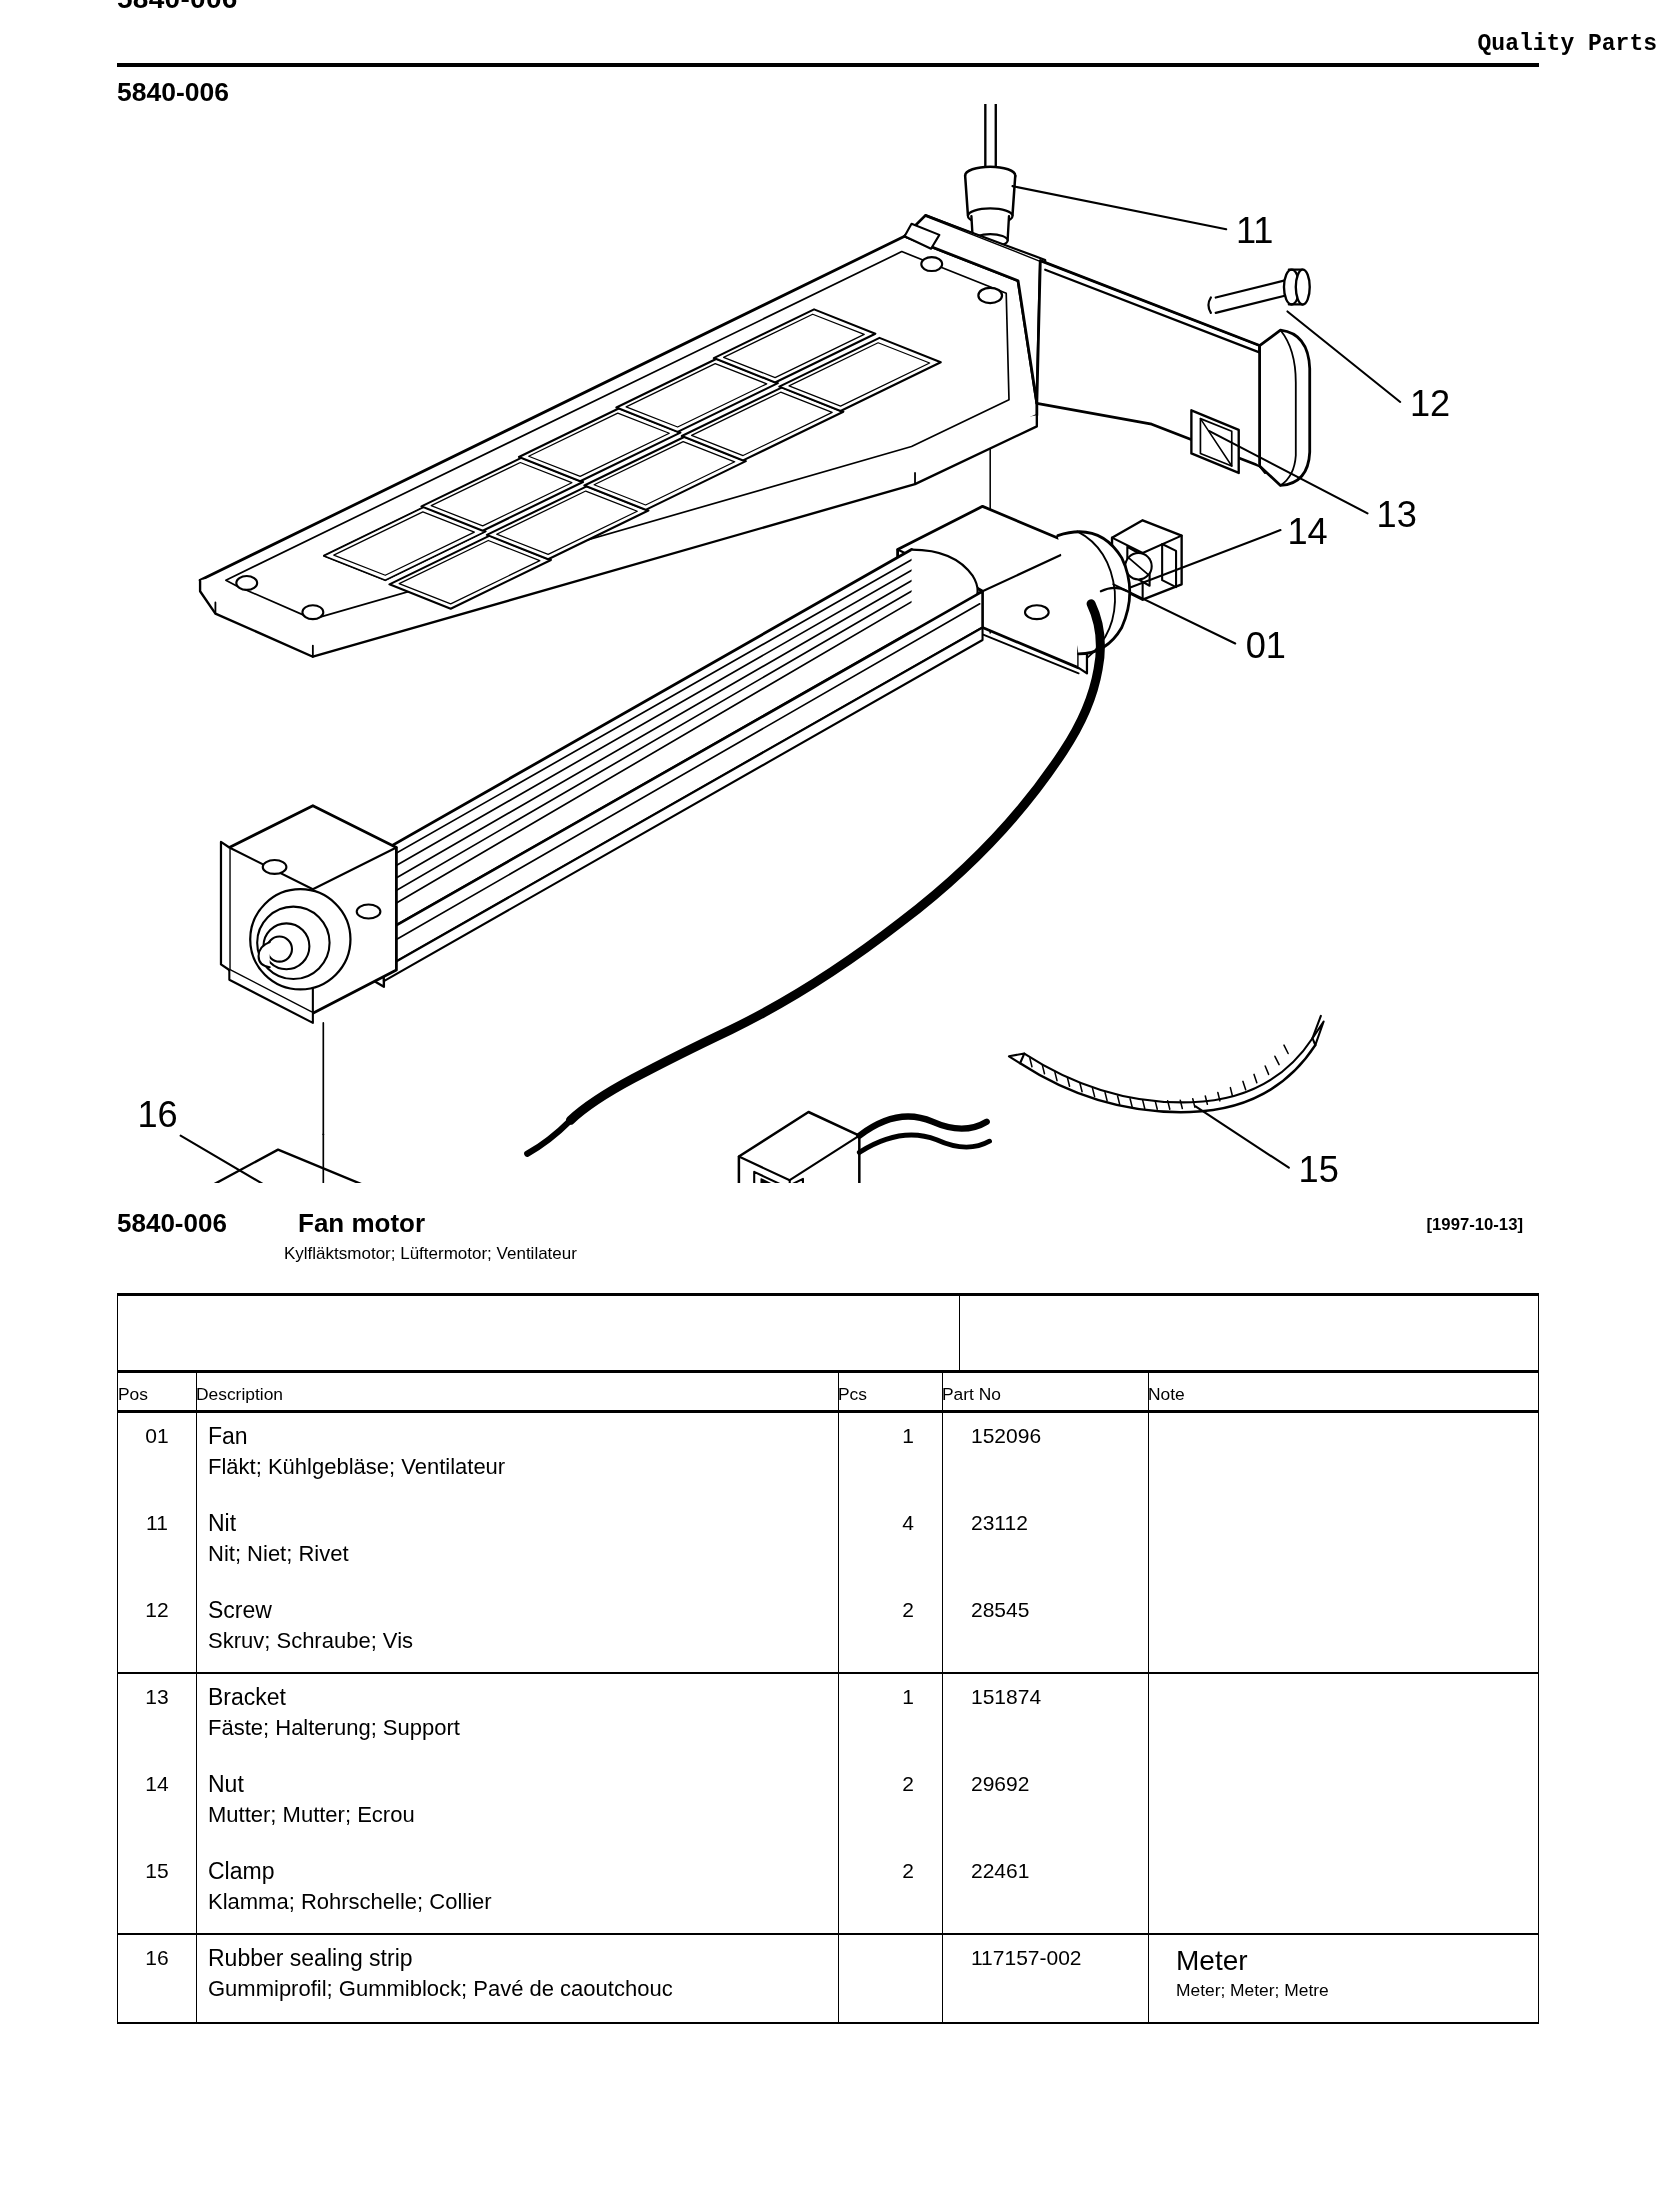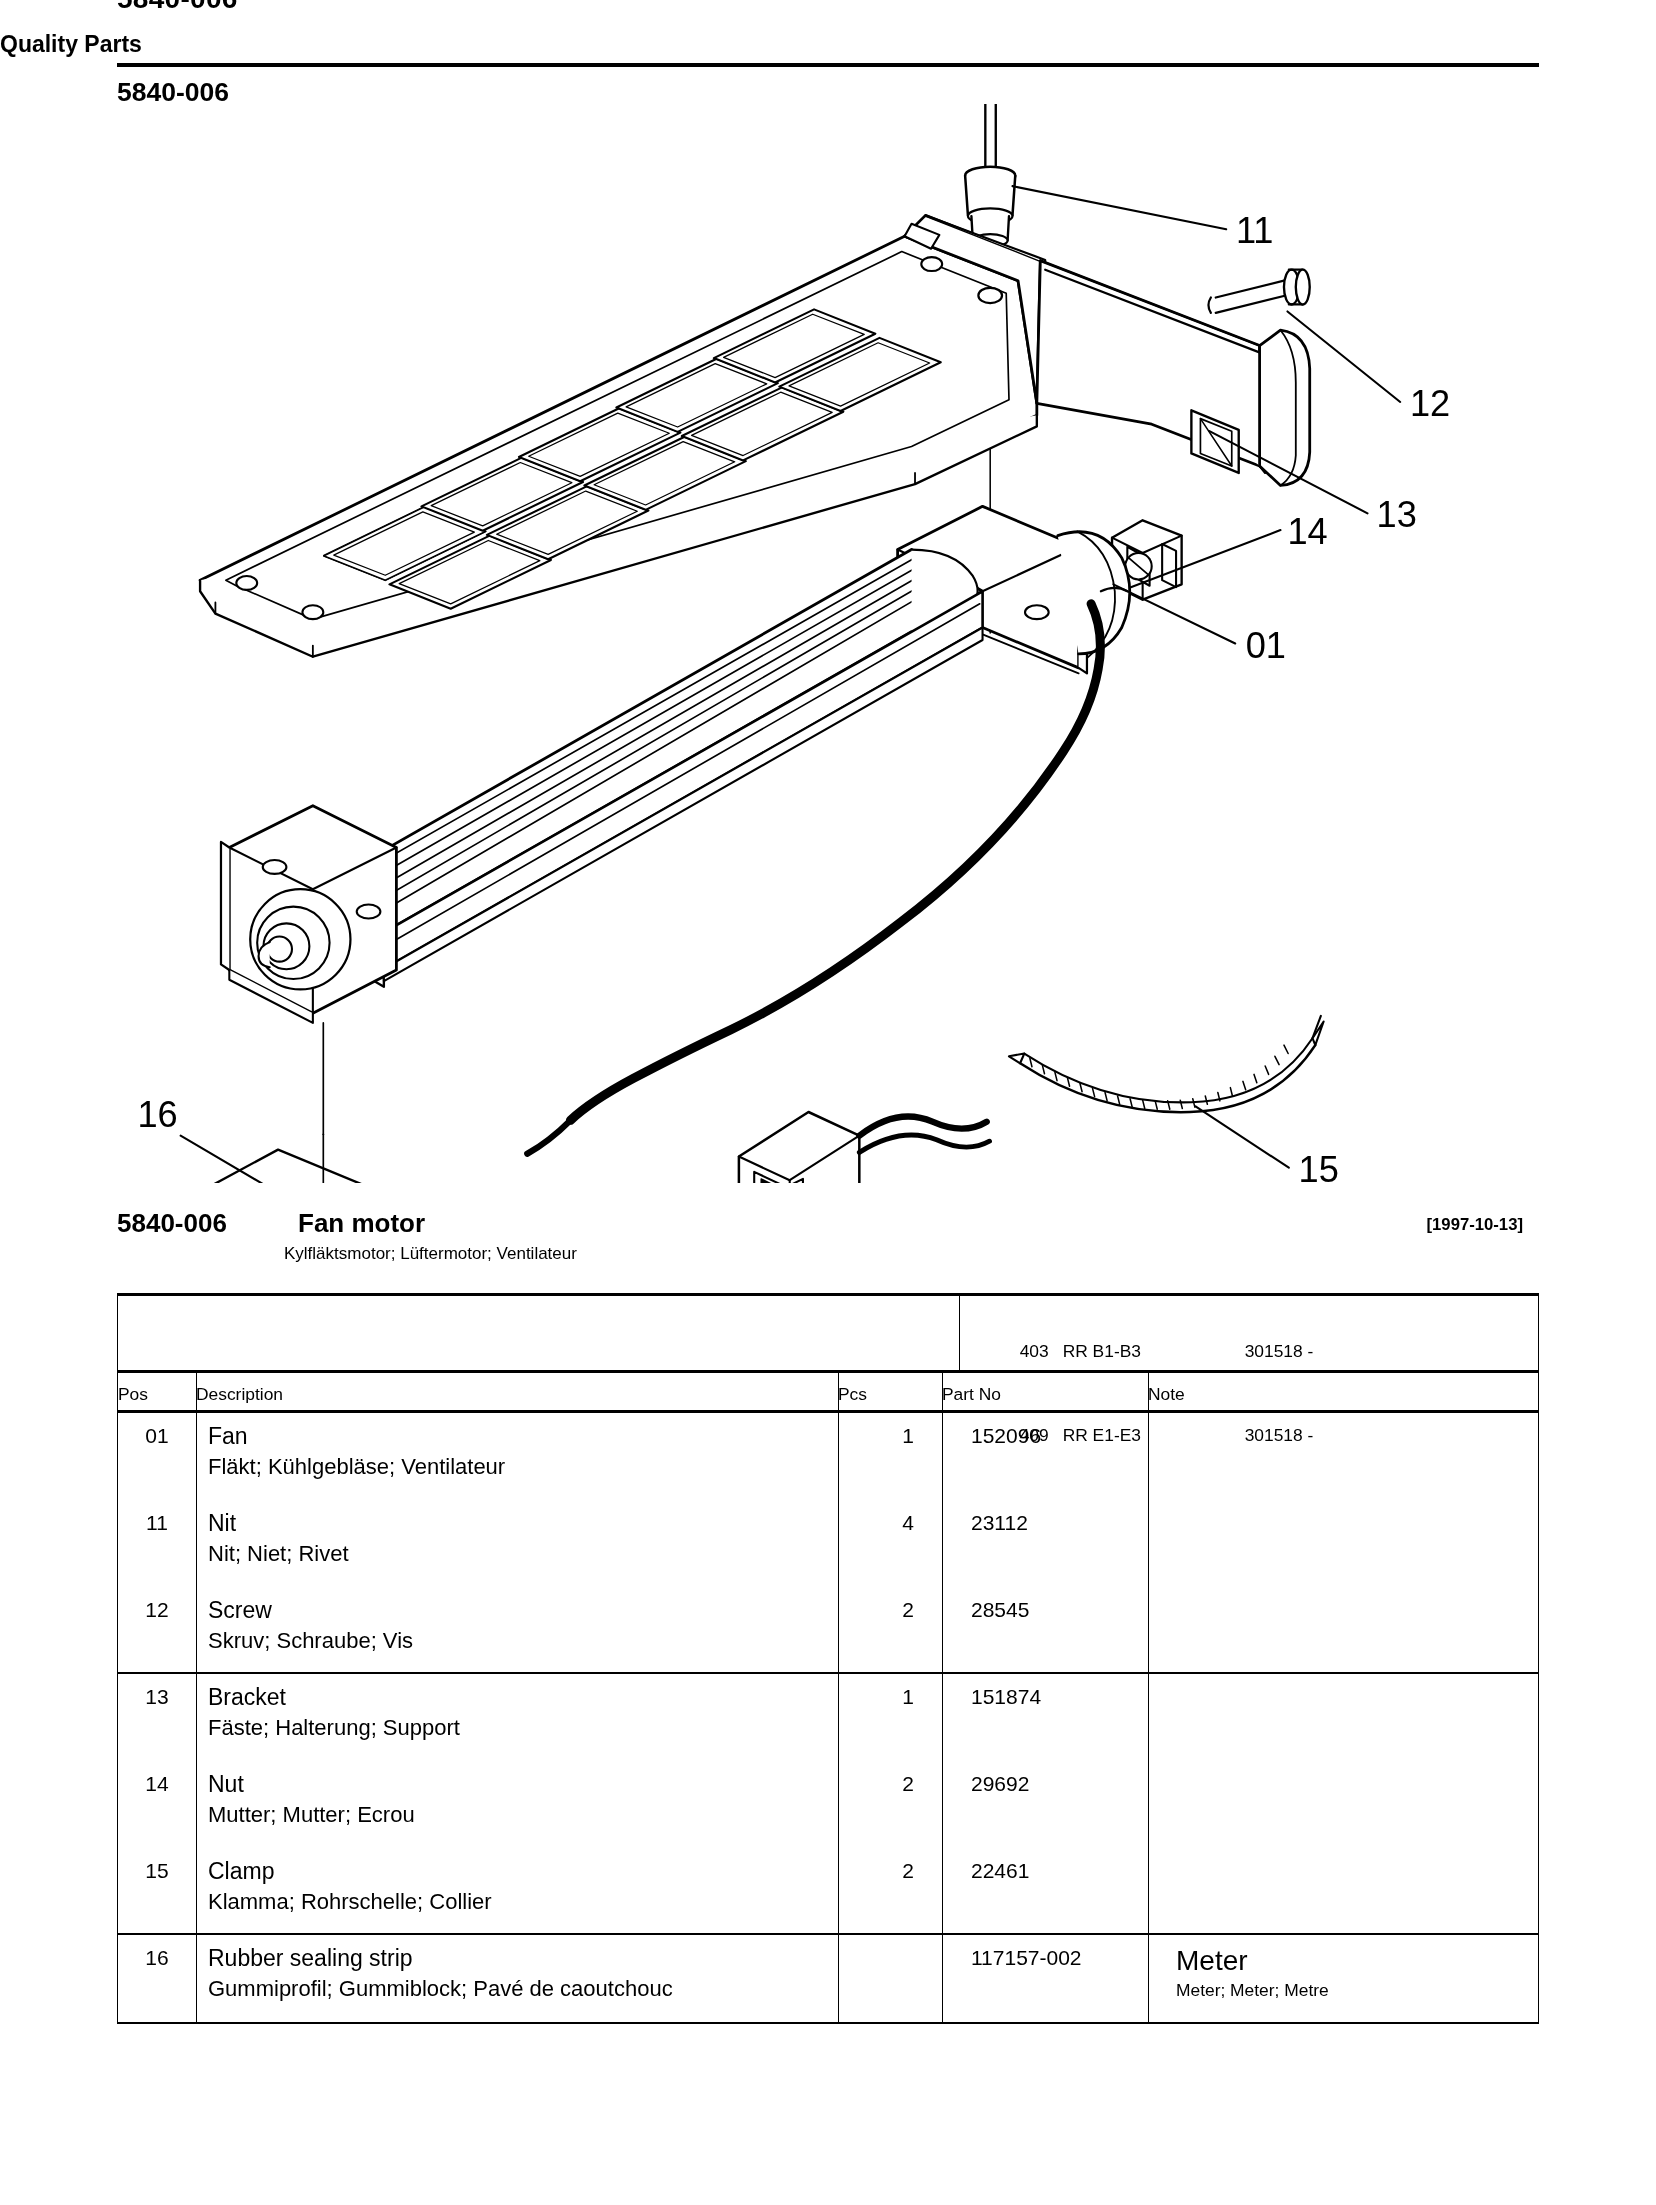"Quality Parts" .hdr-center { font-family: none -> Liberation Mono, monospace; text-align: left -> right }
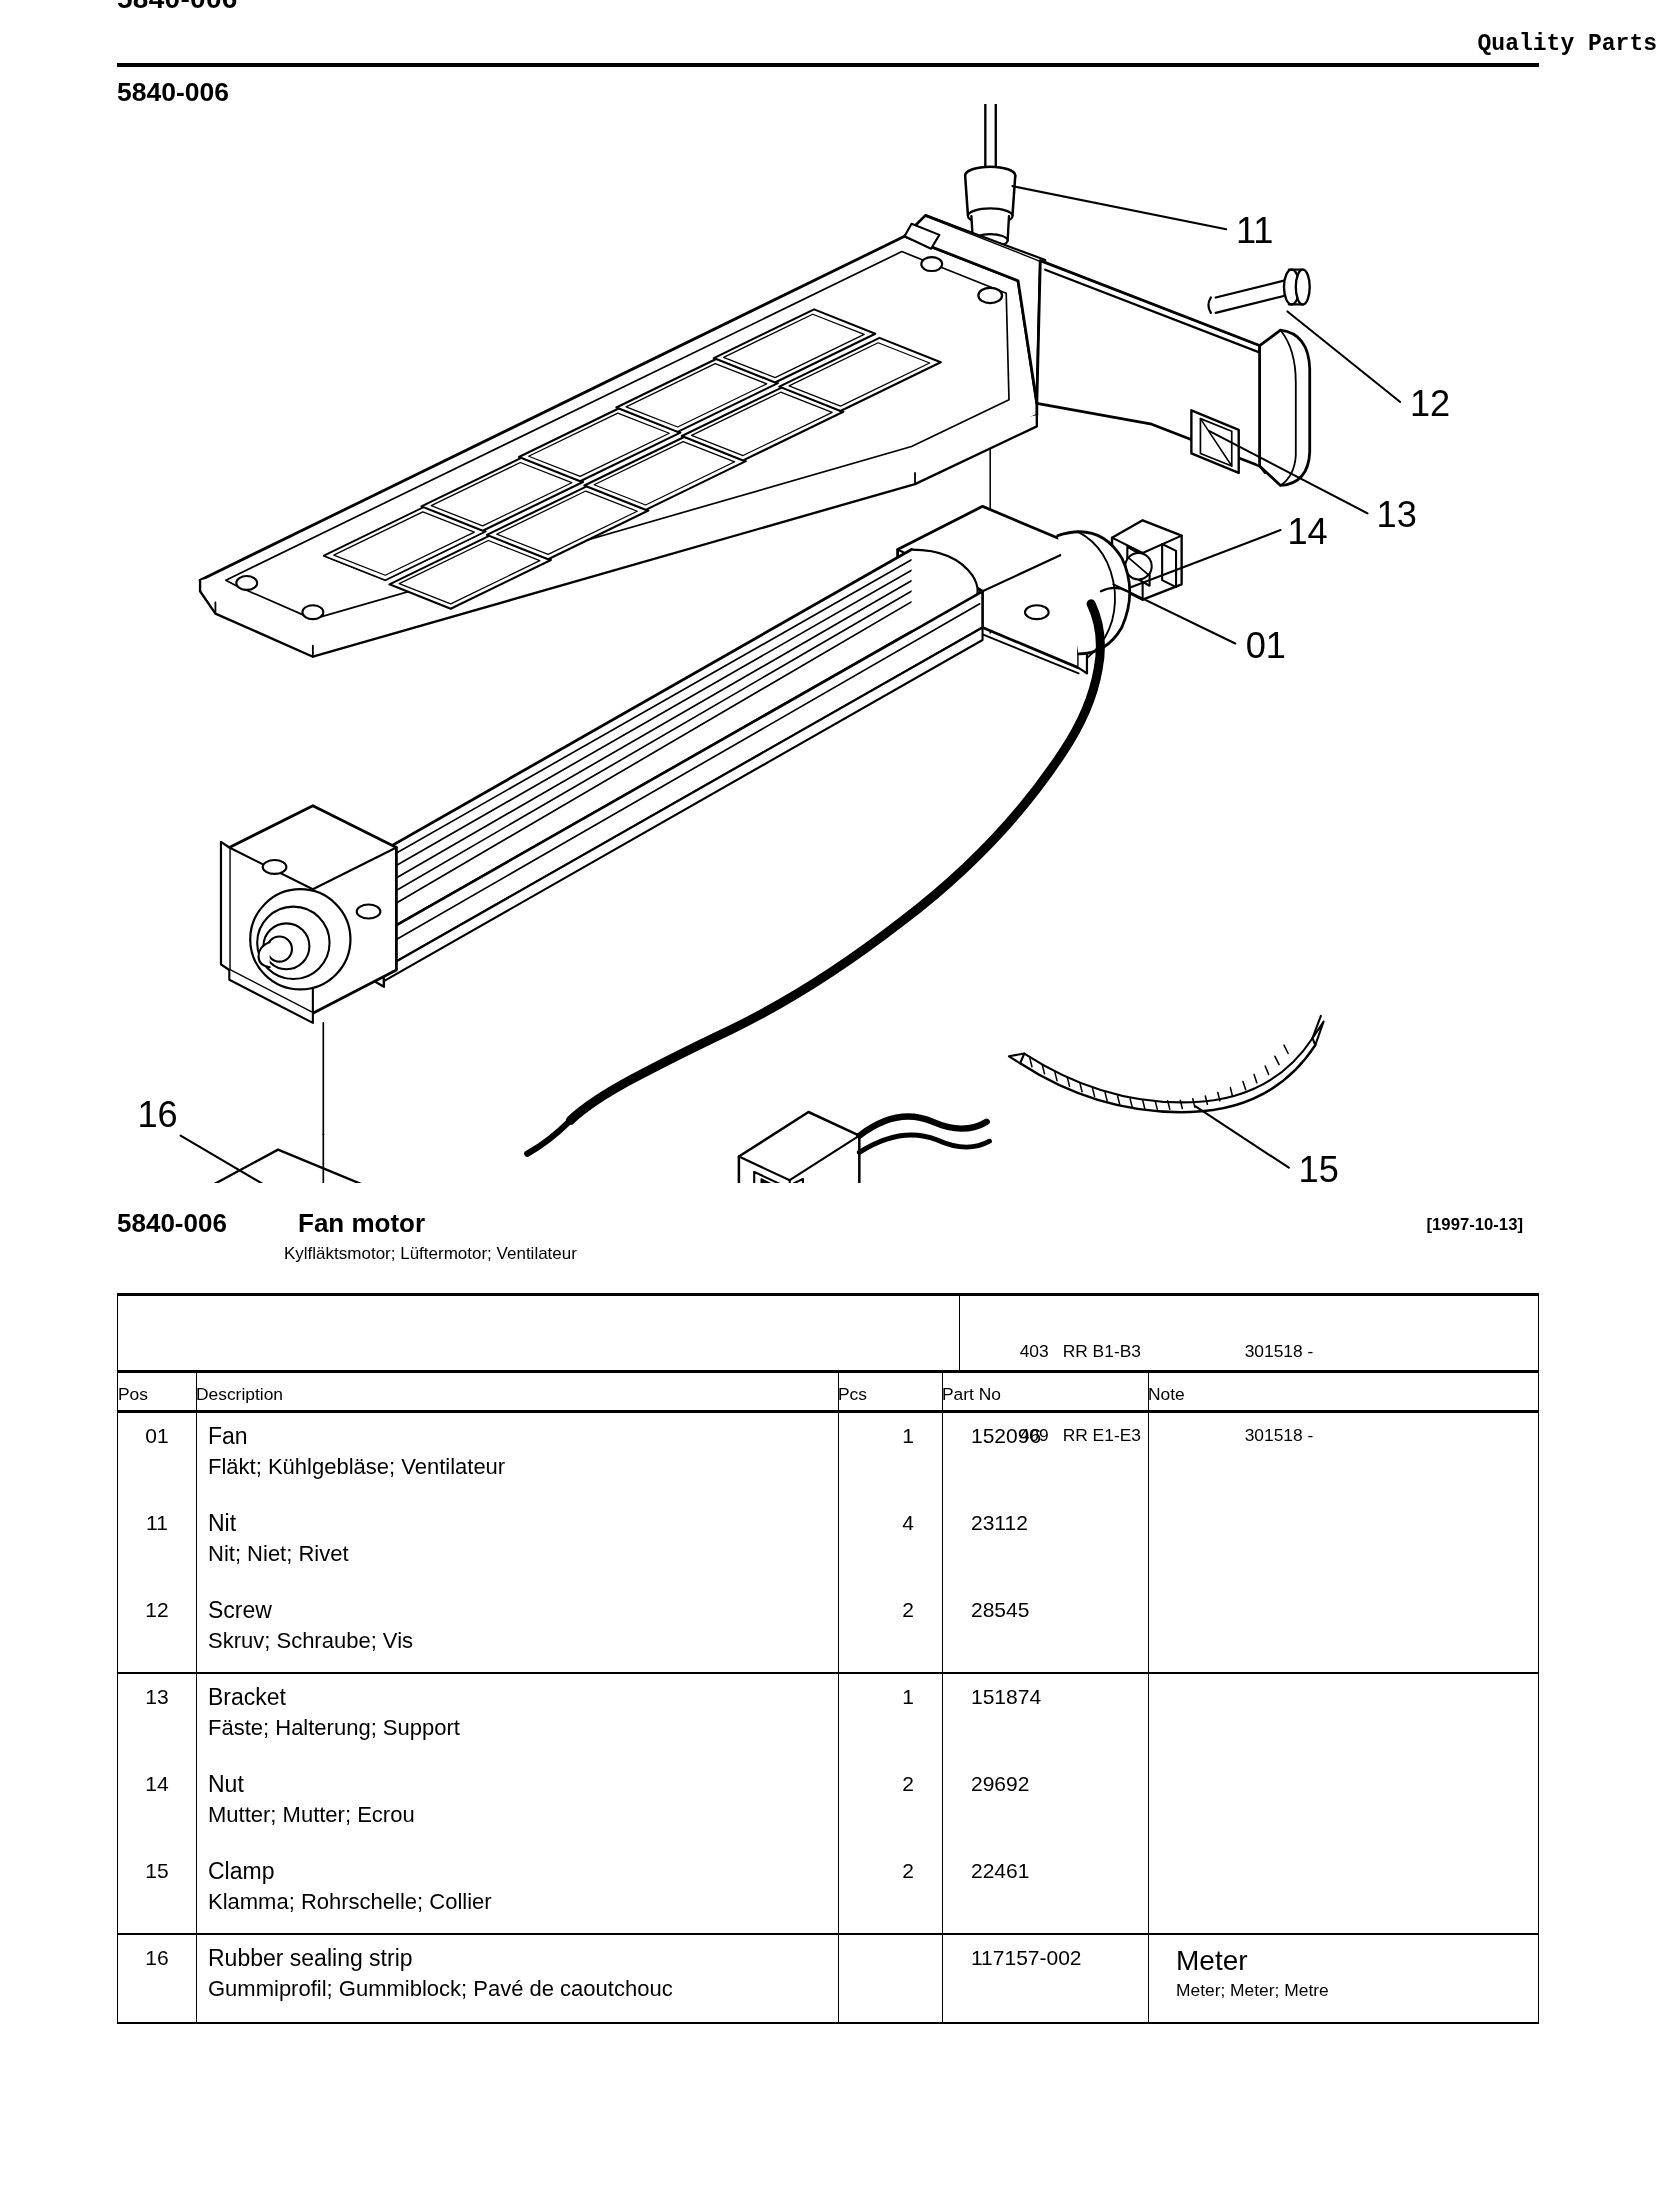"403 RR B1-B3 301518 -" div.applic-rows { html: <div> <div> <span>403</span><span>RR B1-B3</span><span>301518 -</span> </div> <div> <span>409</span><span>RR E1-E3</span><span>301518 -</span> </div> </div> -> none }
